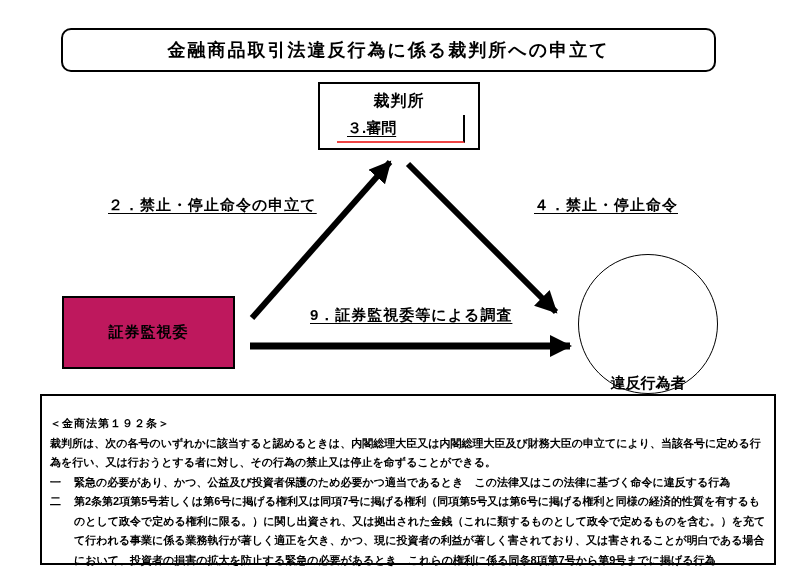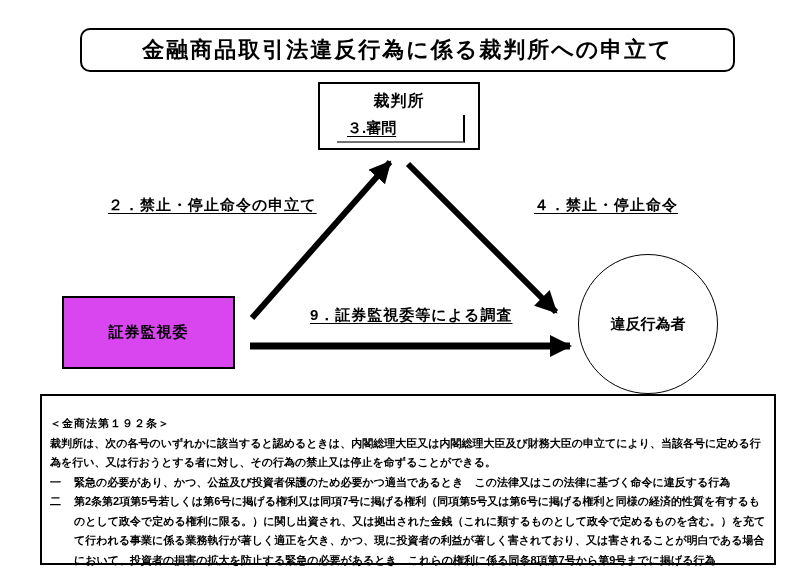"金融商品取引法違反行為に係る裁判所への申立て" .title-box { font-size: 22px -> 18px; left: 80px -> 61px }
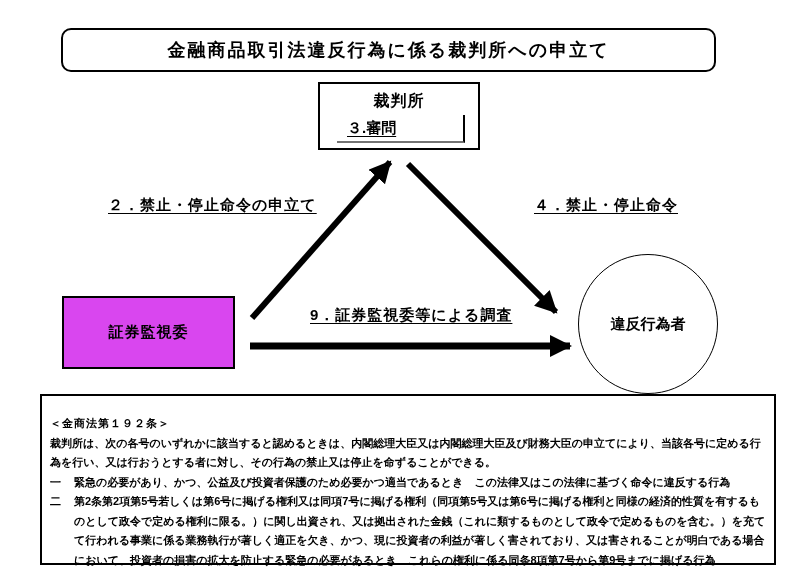"３.審問" .hearing-box { border-bottom: 2px solid #737373 -> 2px solid #ef4444 }
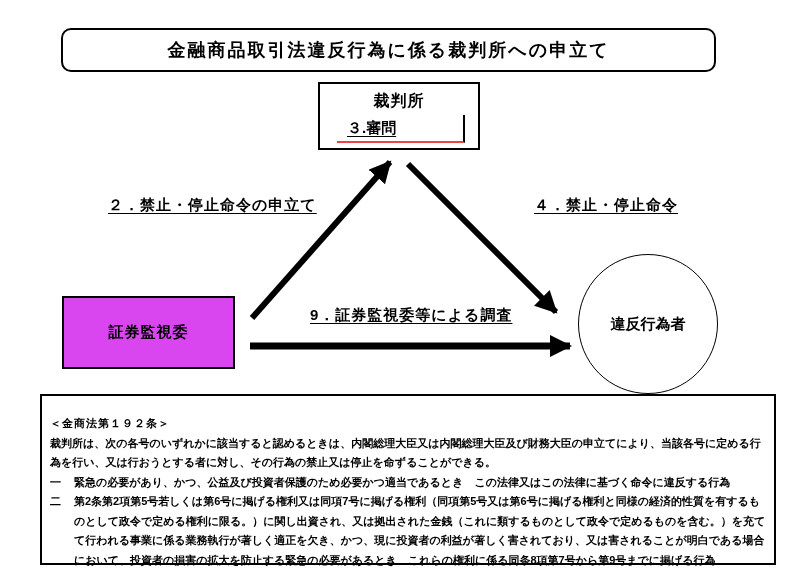"証券監視委" .sesc-box { background: #d946ef -> #be185d }
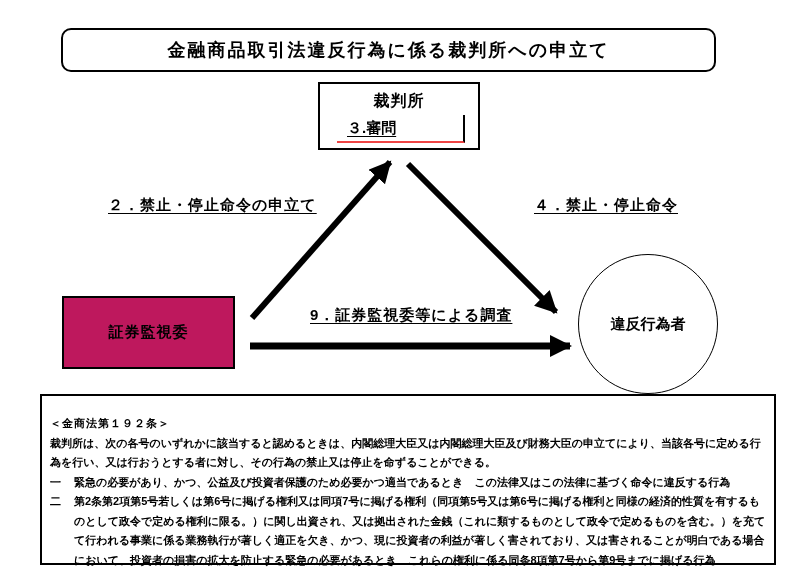"違反行為者" .violator-circle { align-items: center -> flex-end }
